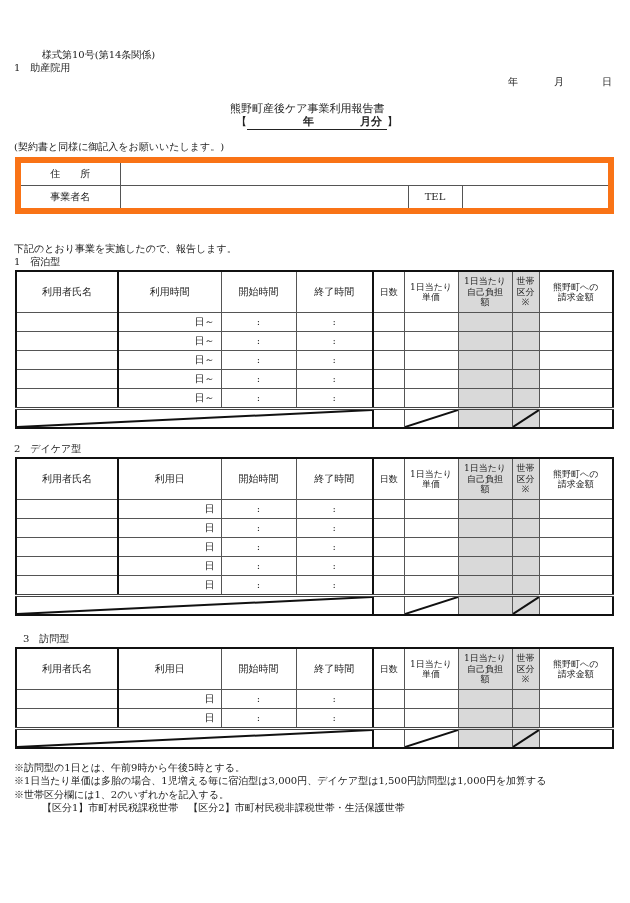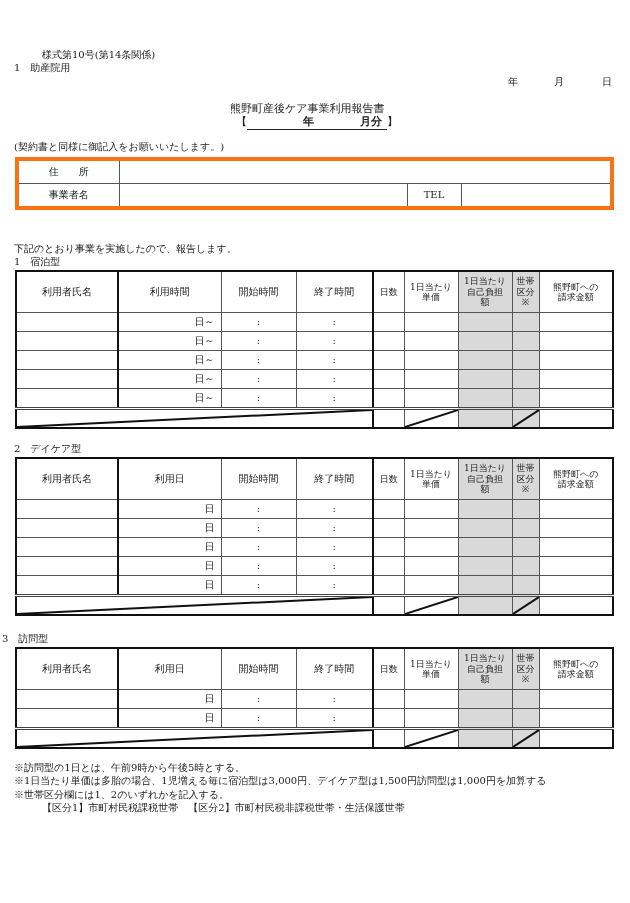"住 所" .info { border: 4px solid #f97316 -> 6px solid #f97316 }
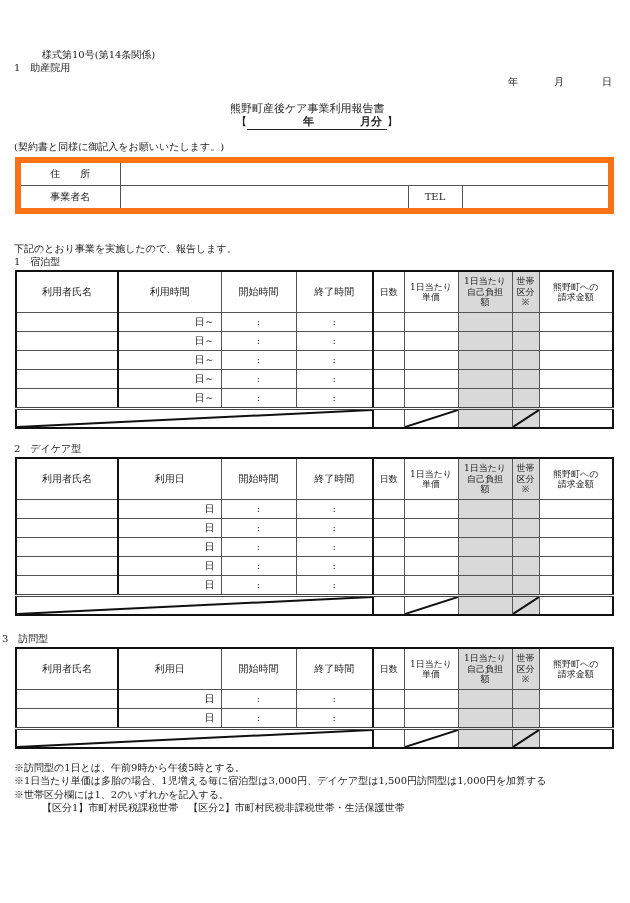"3 訪問型" div.abs { left: 2px -> 23px }
